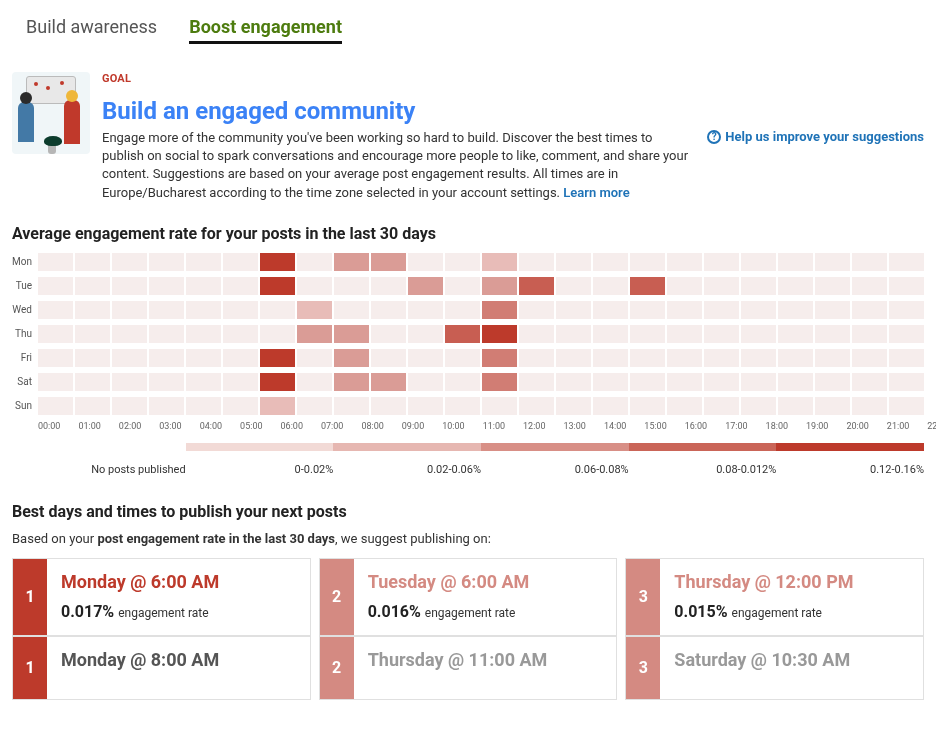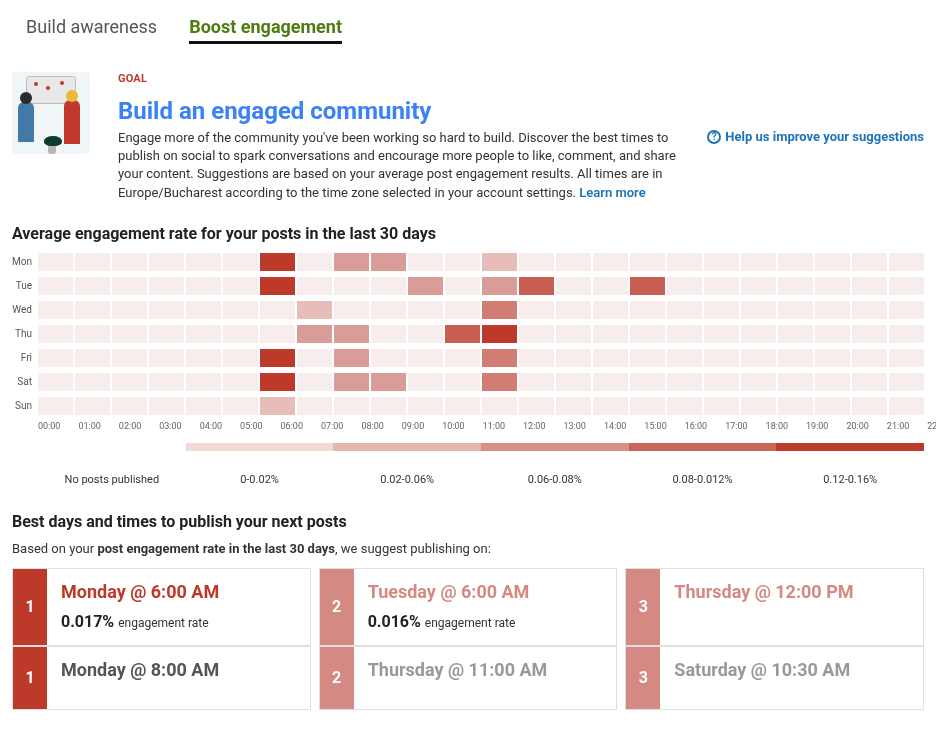"GOAL" .goal-row { gap: 28px -> 12px }
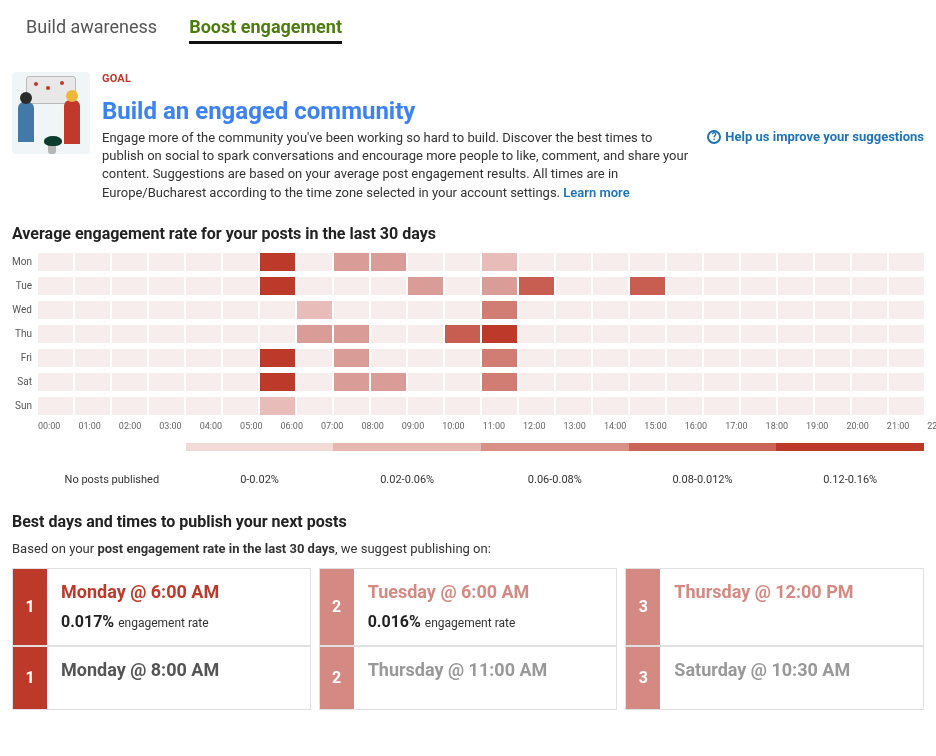"No posts published" .legend-seg .lbl { margin-top: 22px -> 12px; text-align: none -> right }
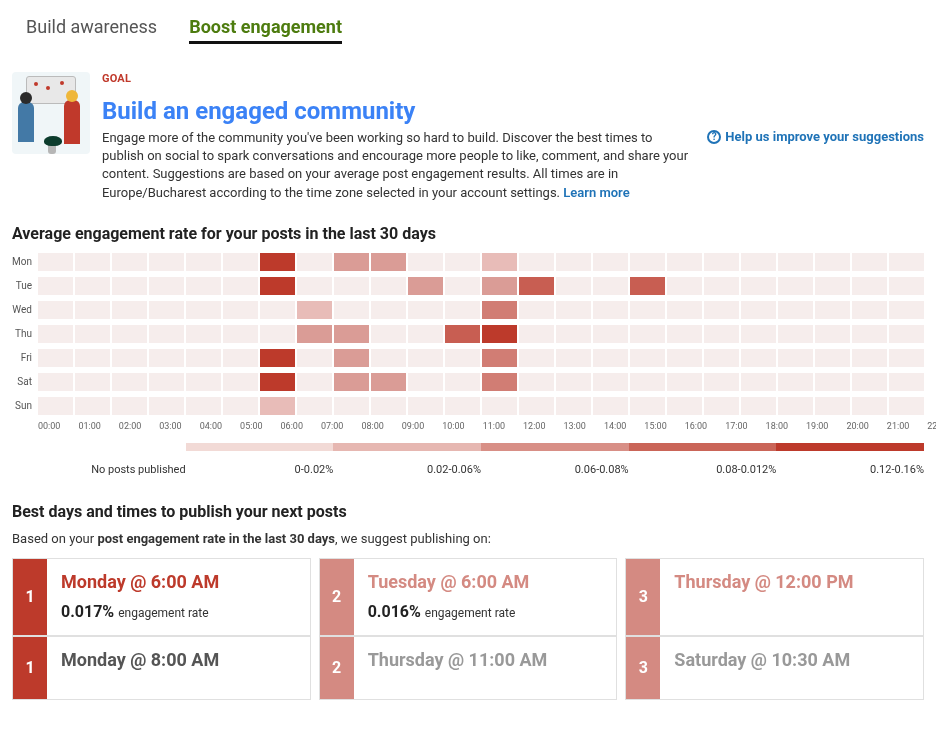"0.015% engagement rate" div.metric-row { html: none -> <div><span>0.015%</span><span>engagement rate</span></div> }
